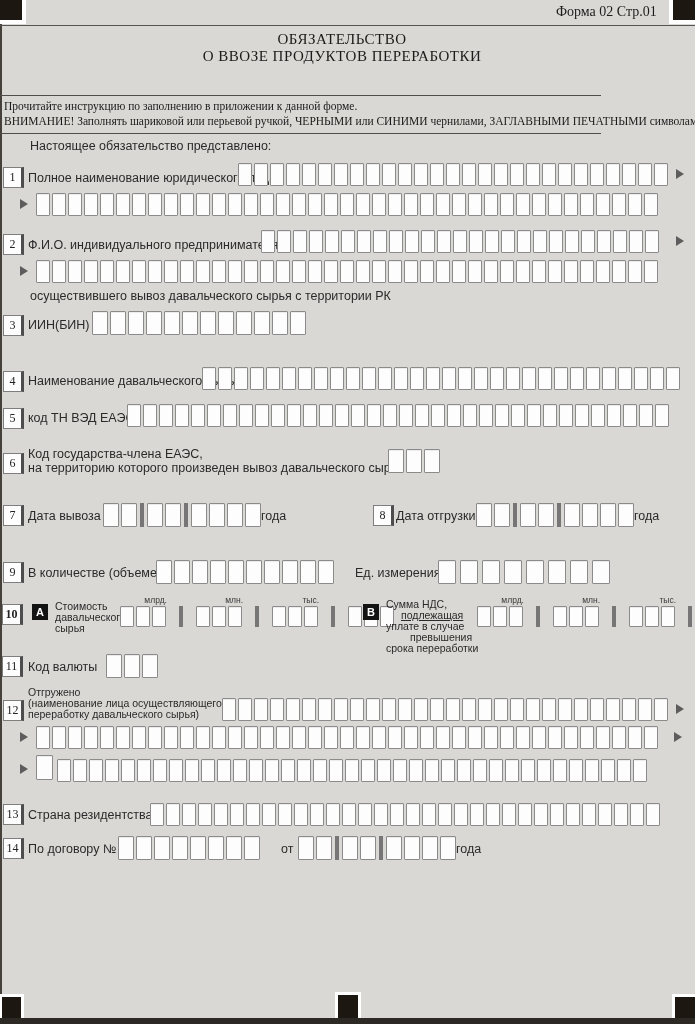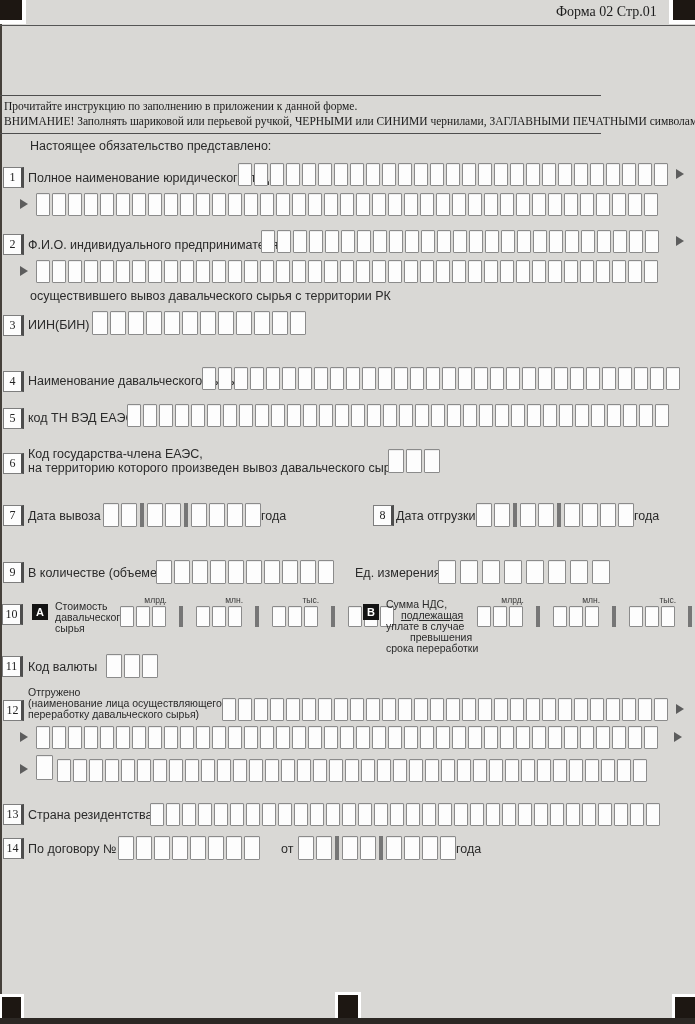"ОБЯЗАТЕЛЬСТВО" div.title { html: none -> <div> <div>ОБЯЗАТЕЛЬСТВО</div> <div>О ВВОЗЕ ПРОДУКТОВ ПЕРЕРАБОТКИ</div> </div> }
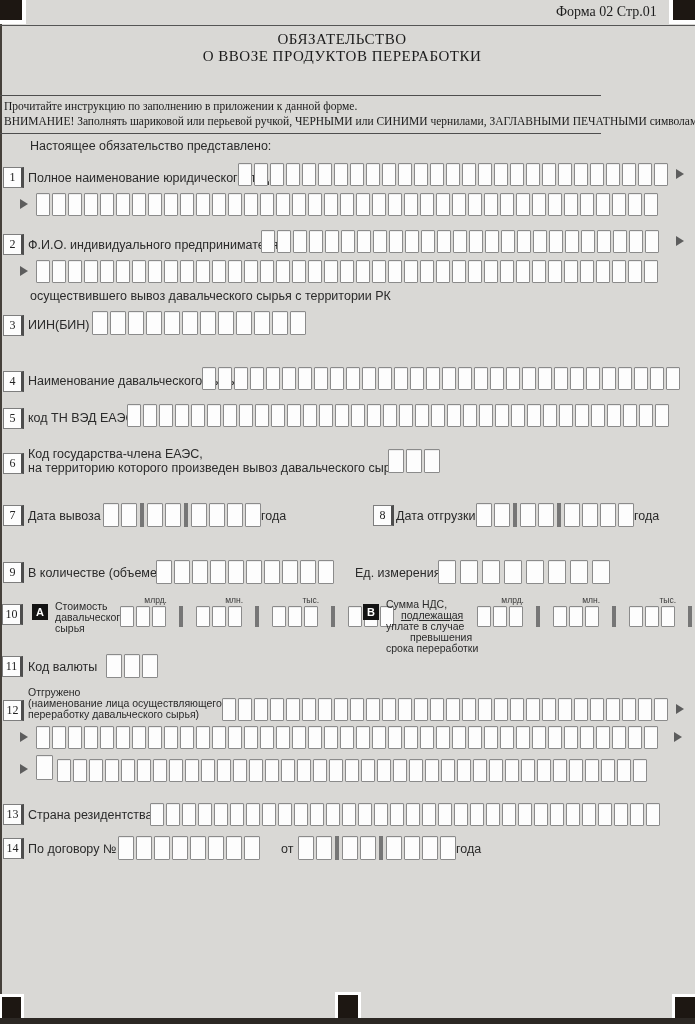"10" div.num { font-weight: none -> bold }
